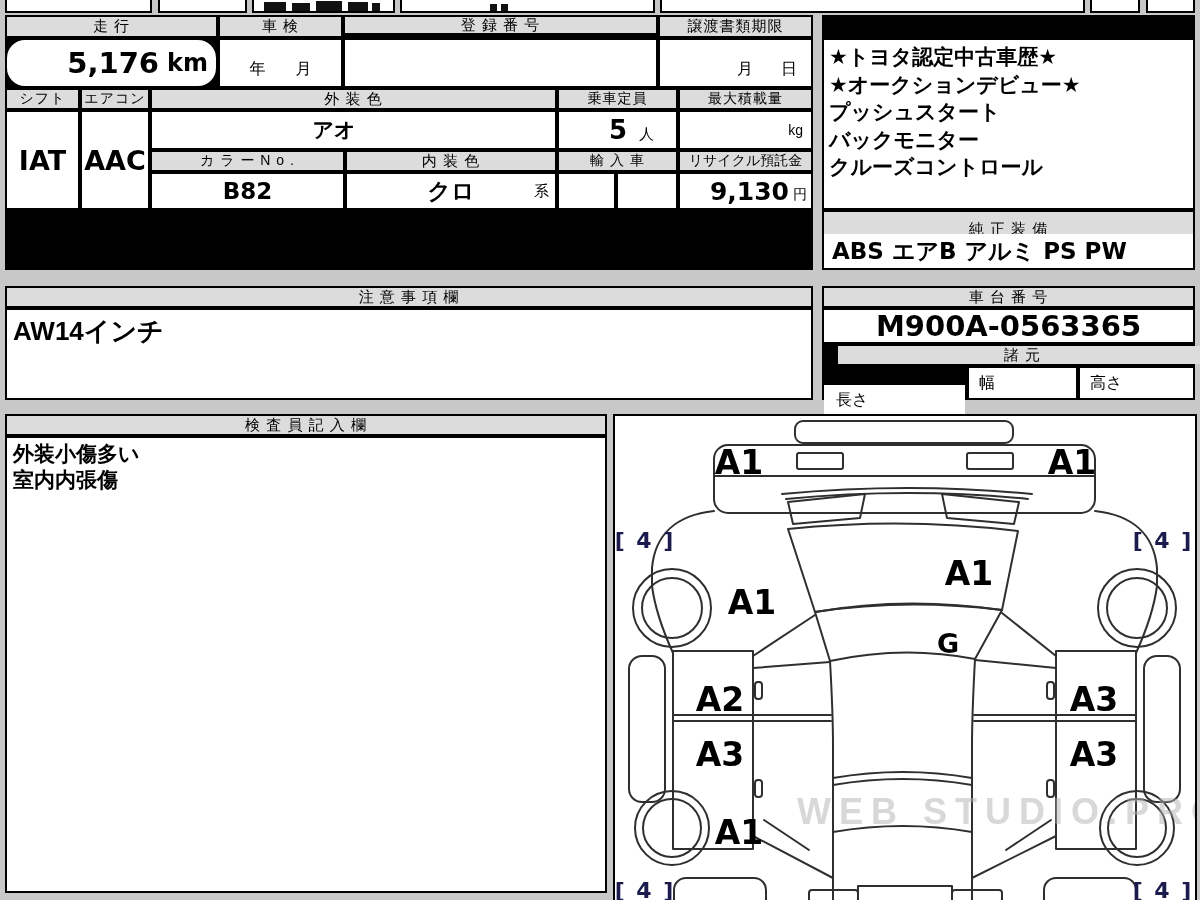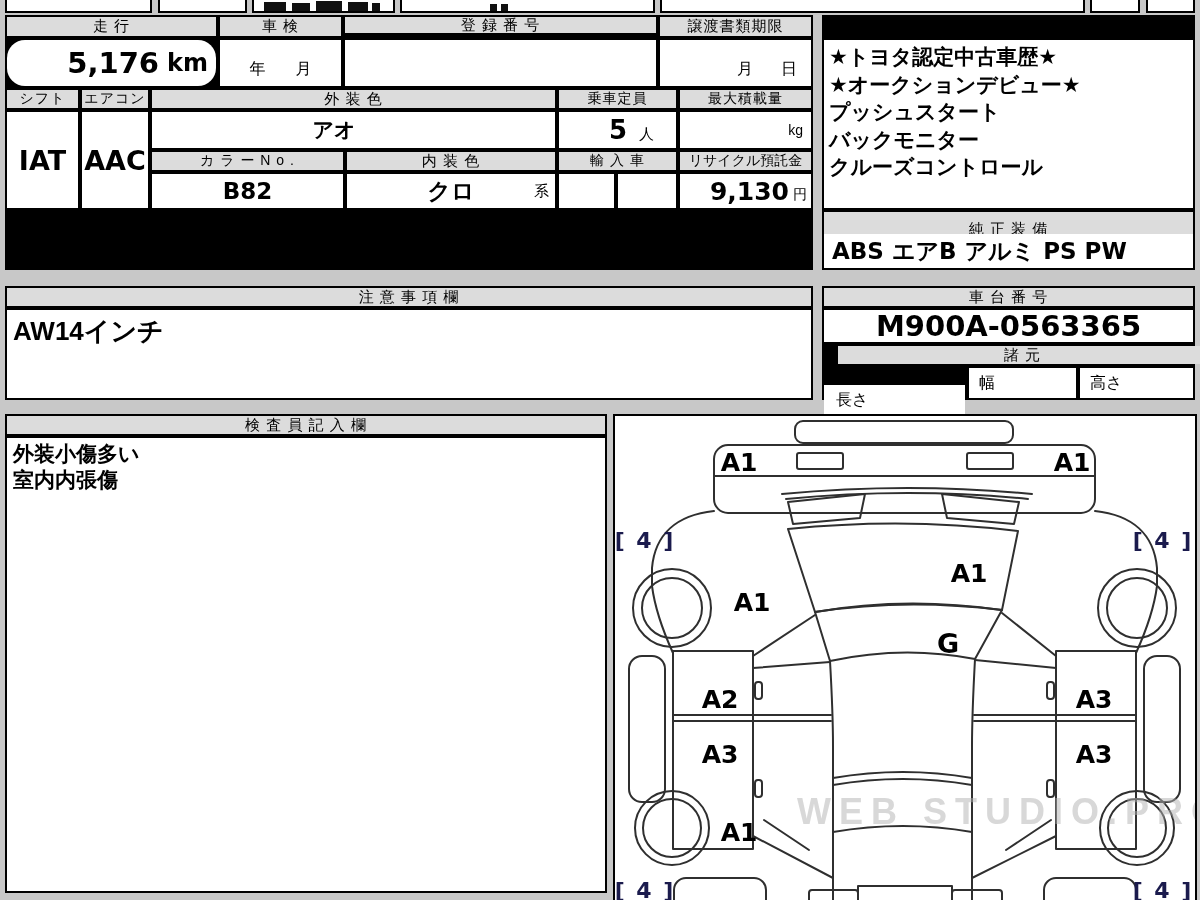"A1" .dlabel { font-size: 25px -> 33px }
